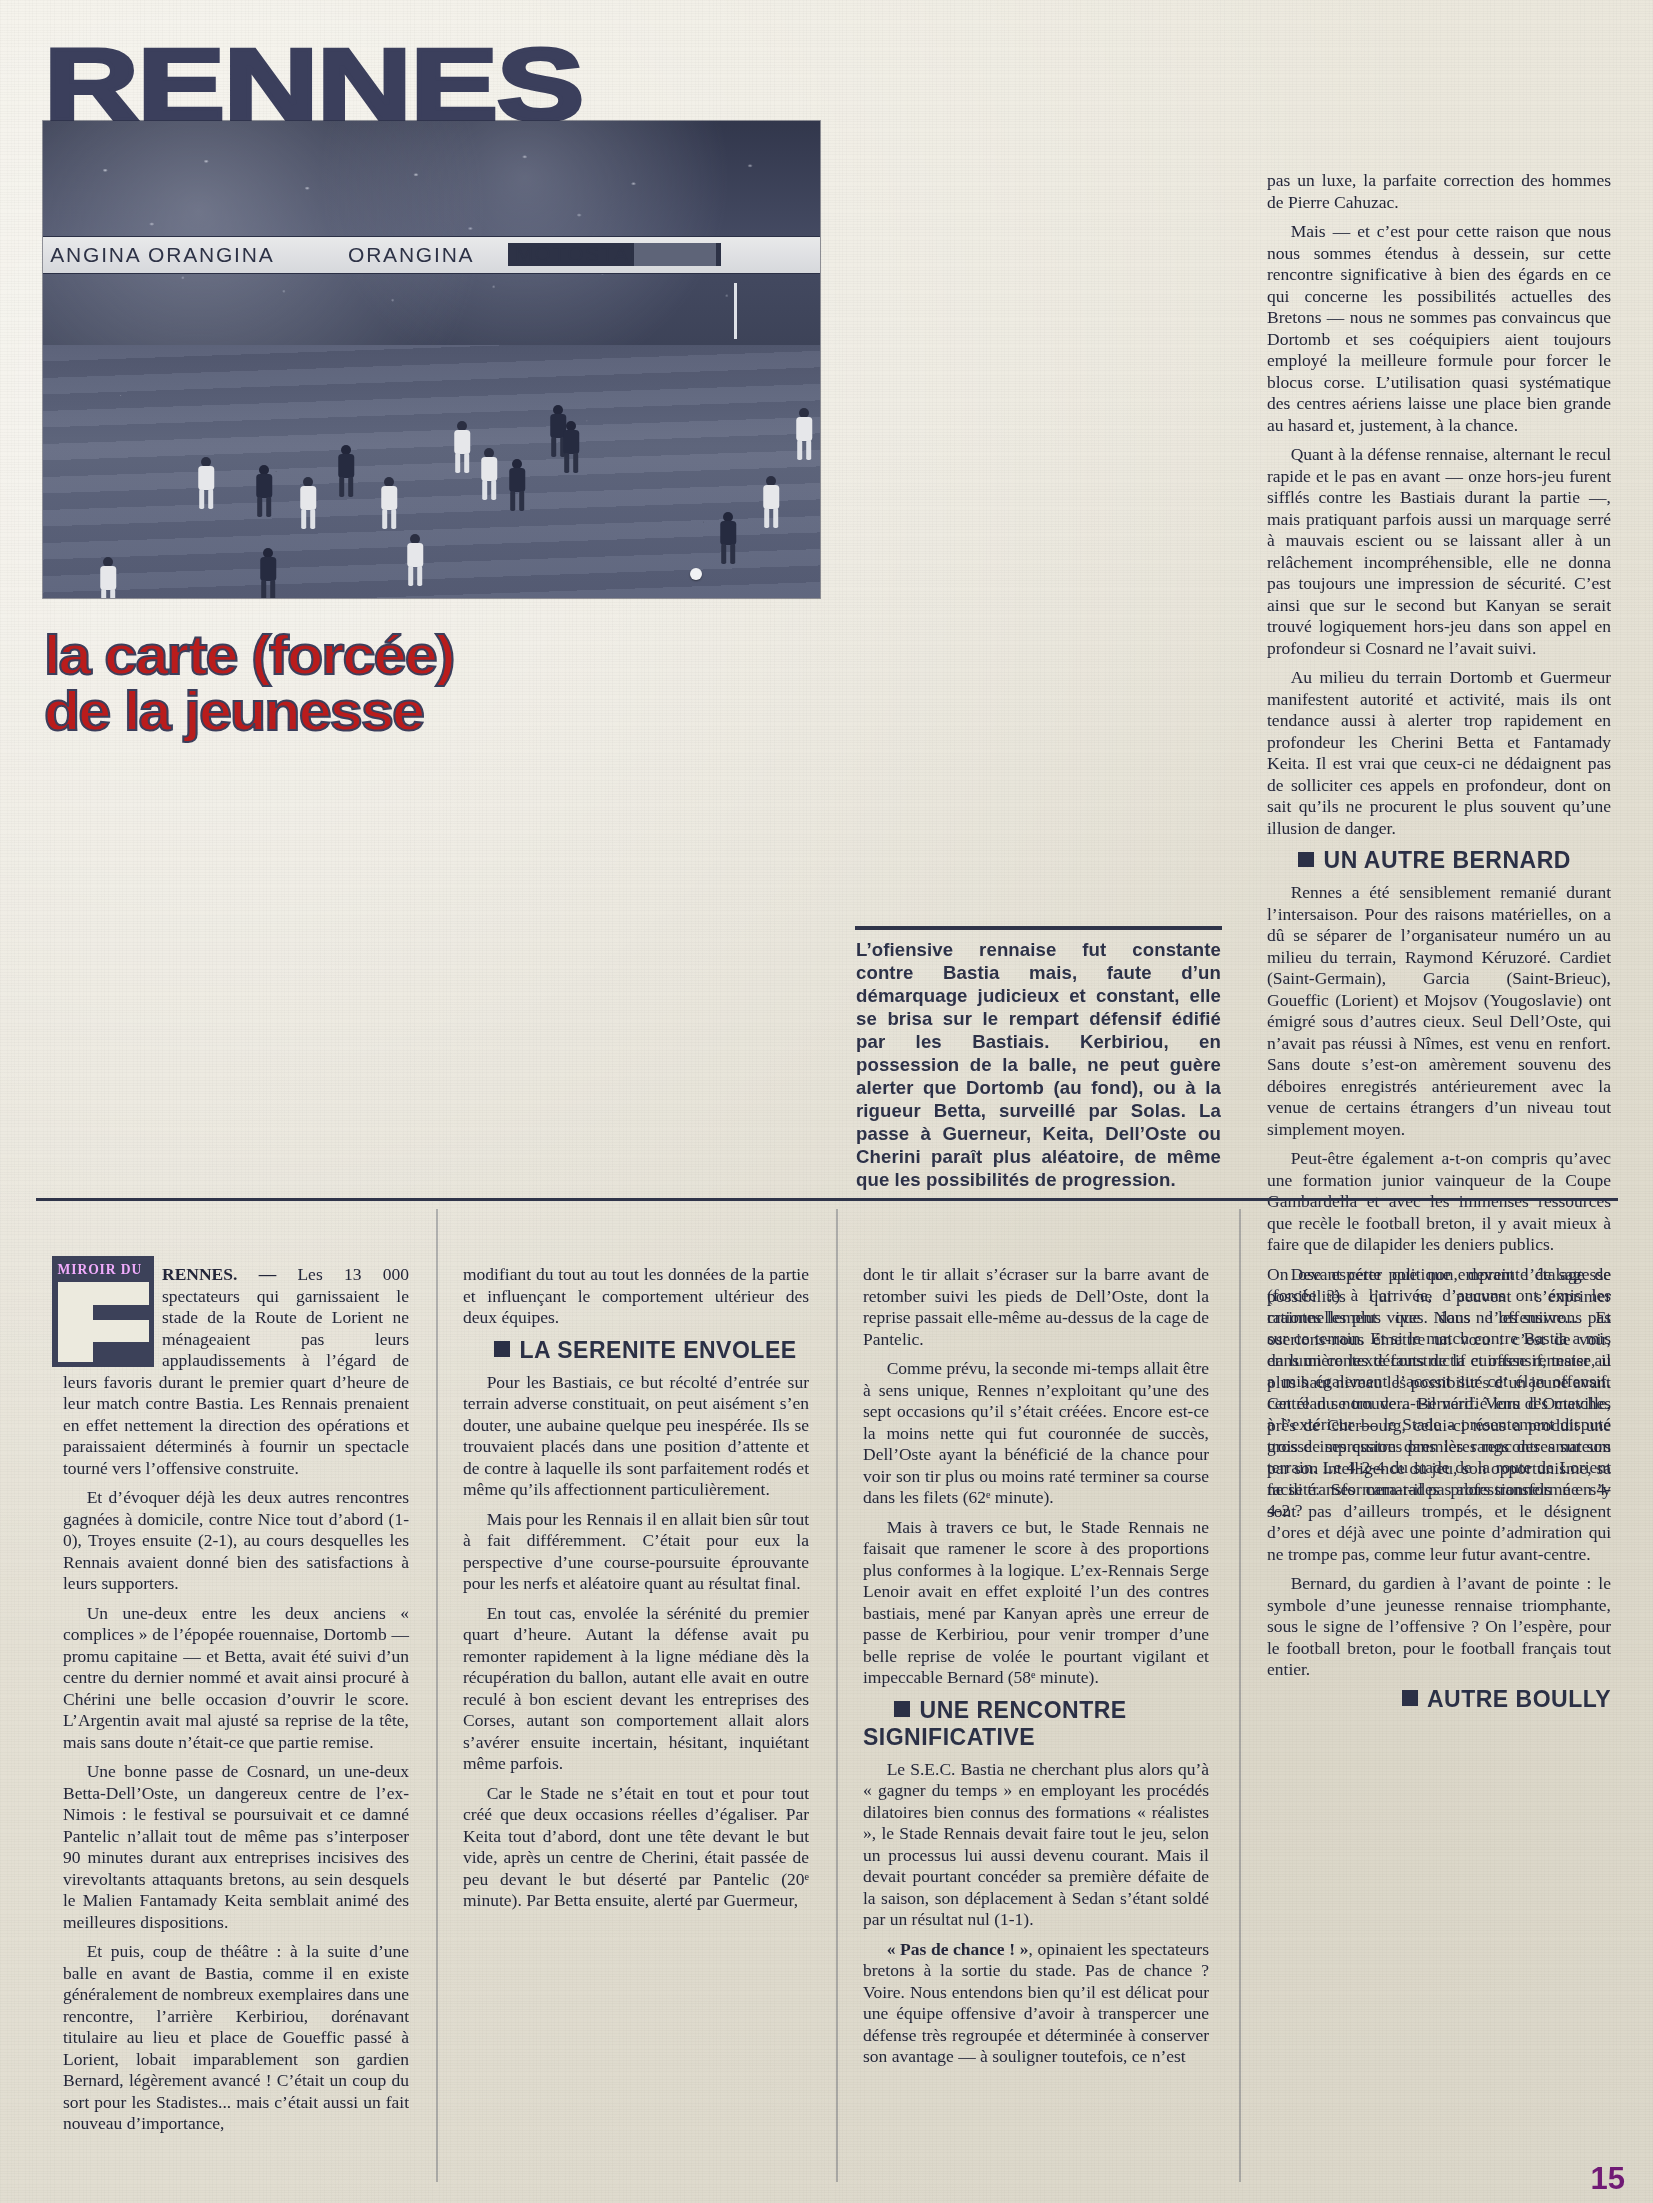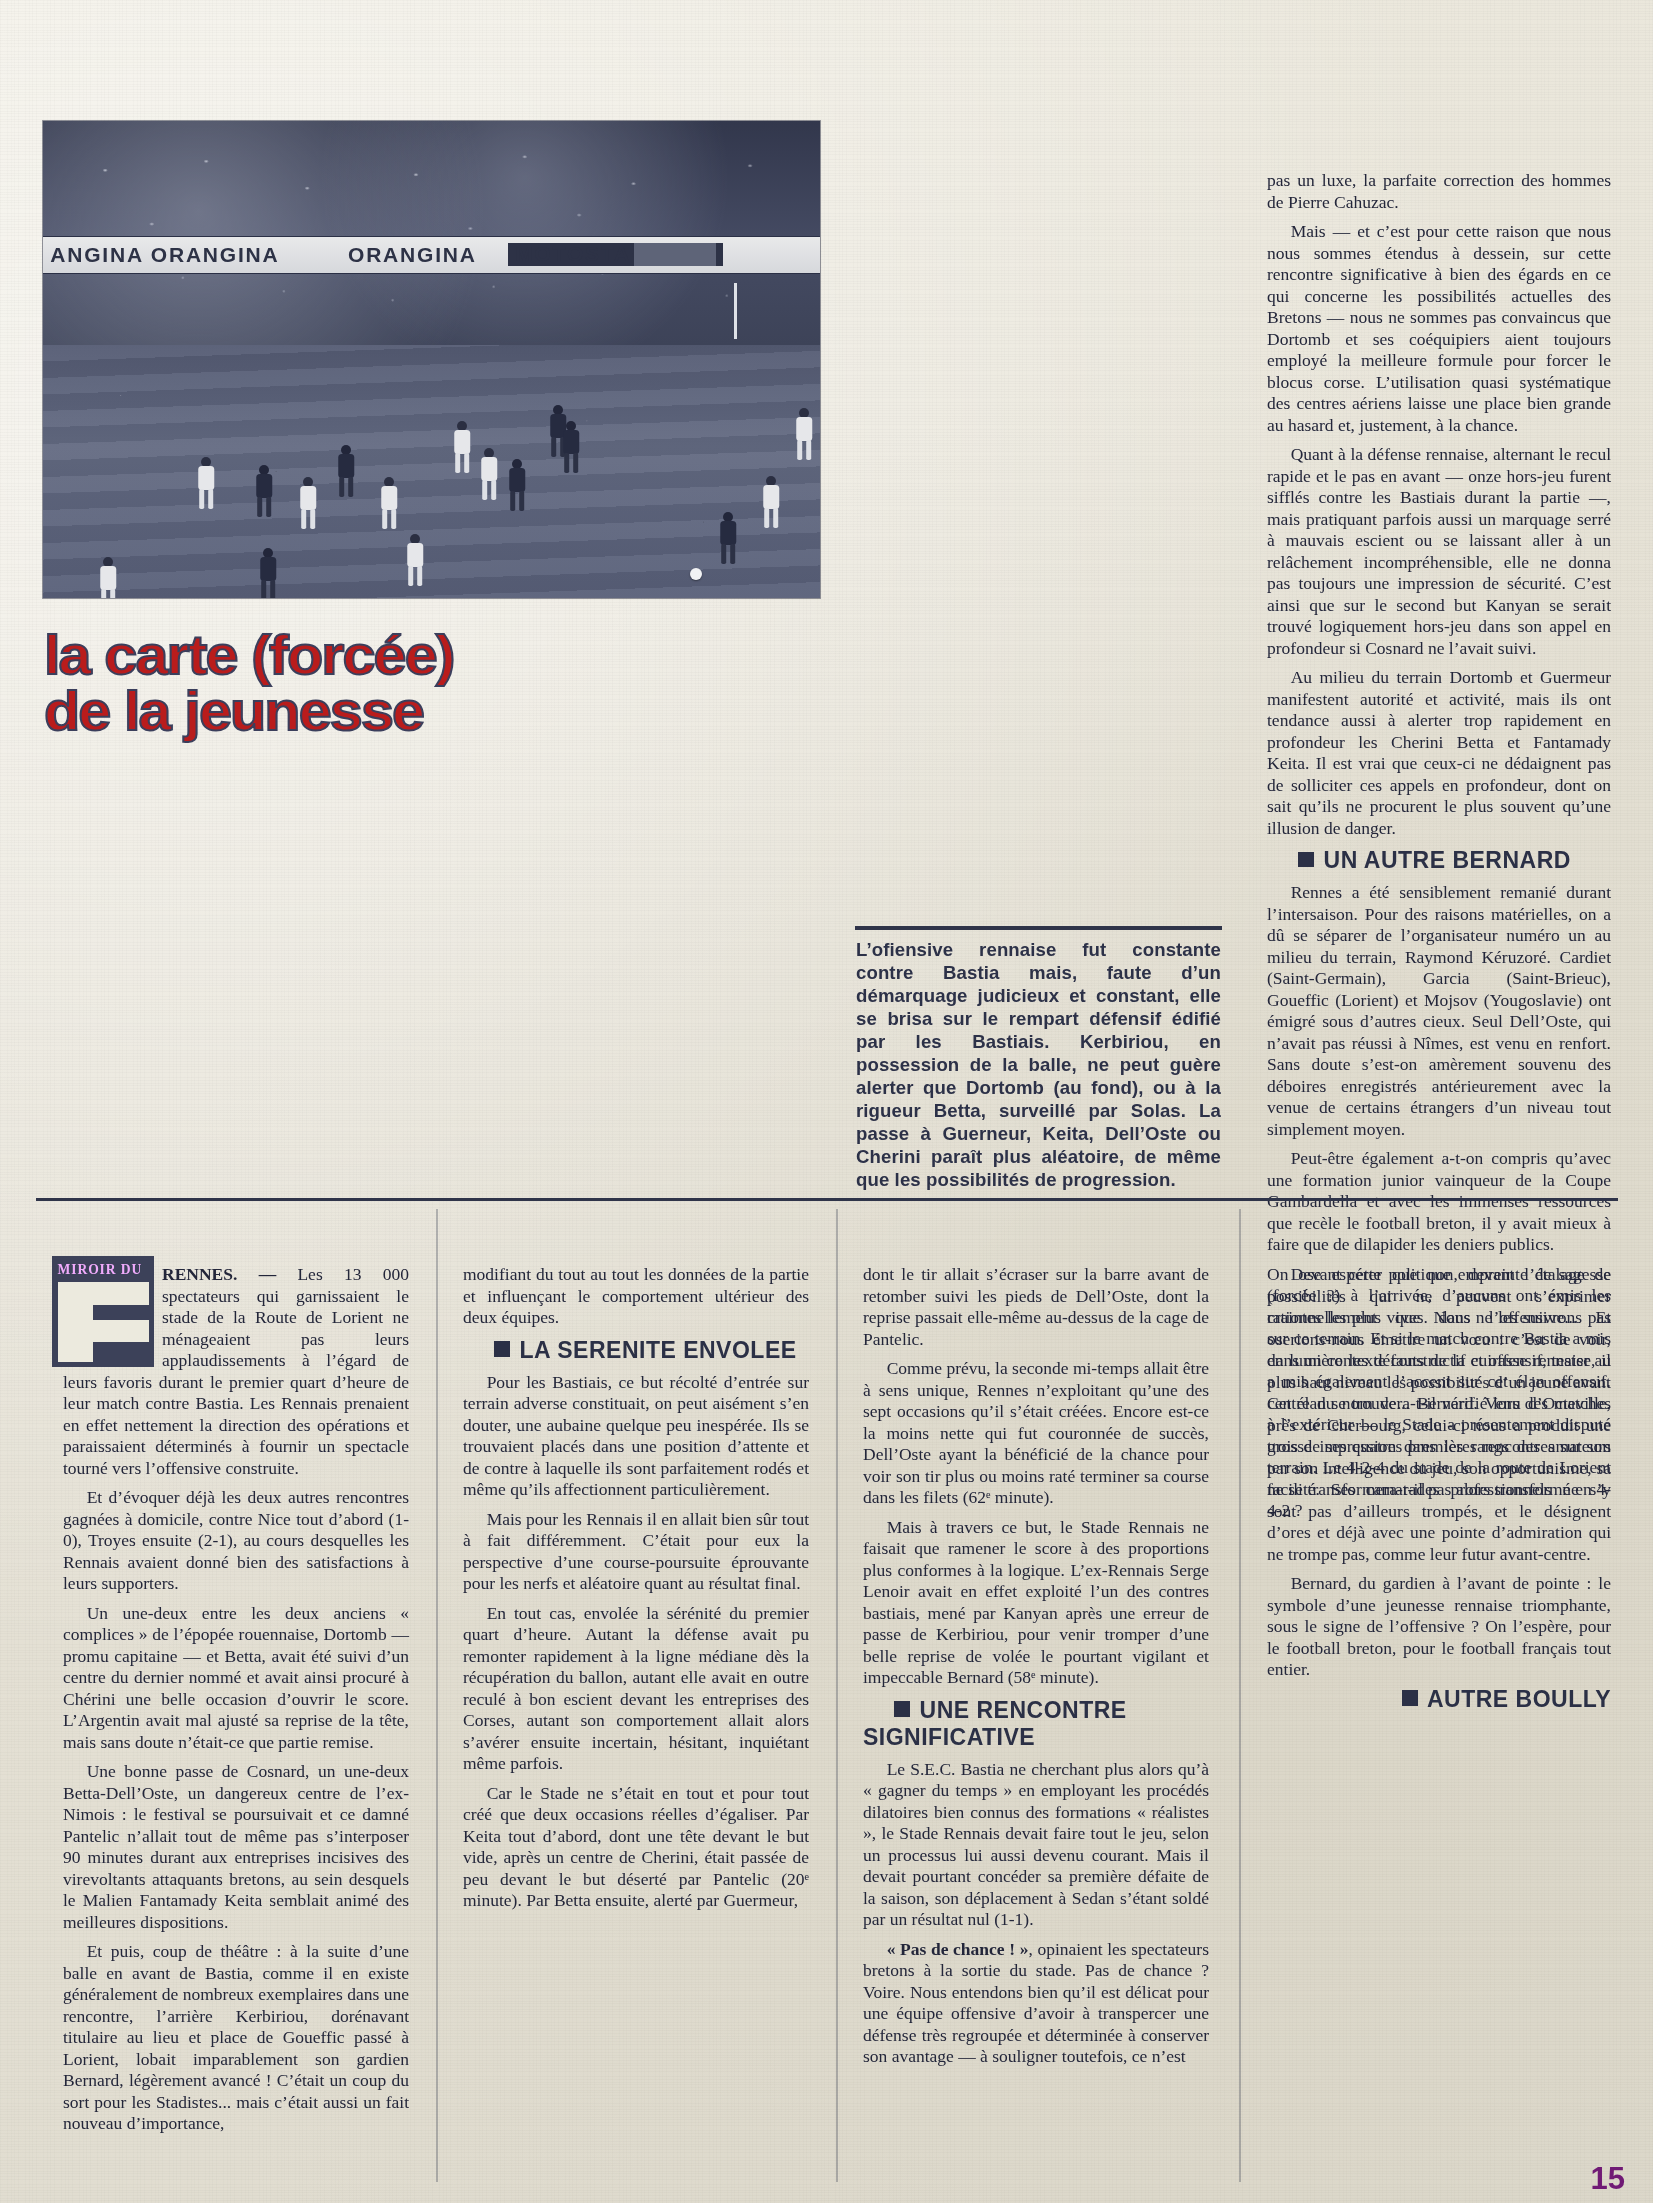"RENNES" div.masthead { html: none -> <div> <div>RENNES</div> </div> }
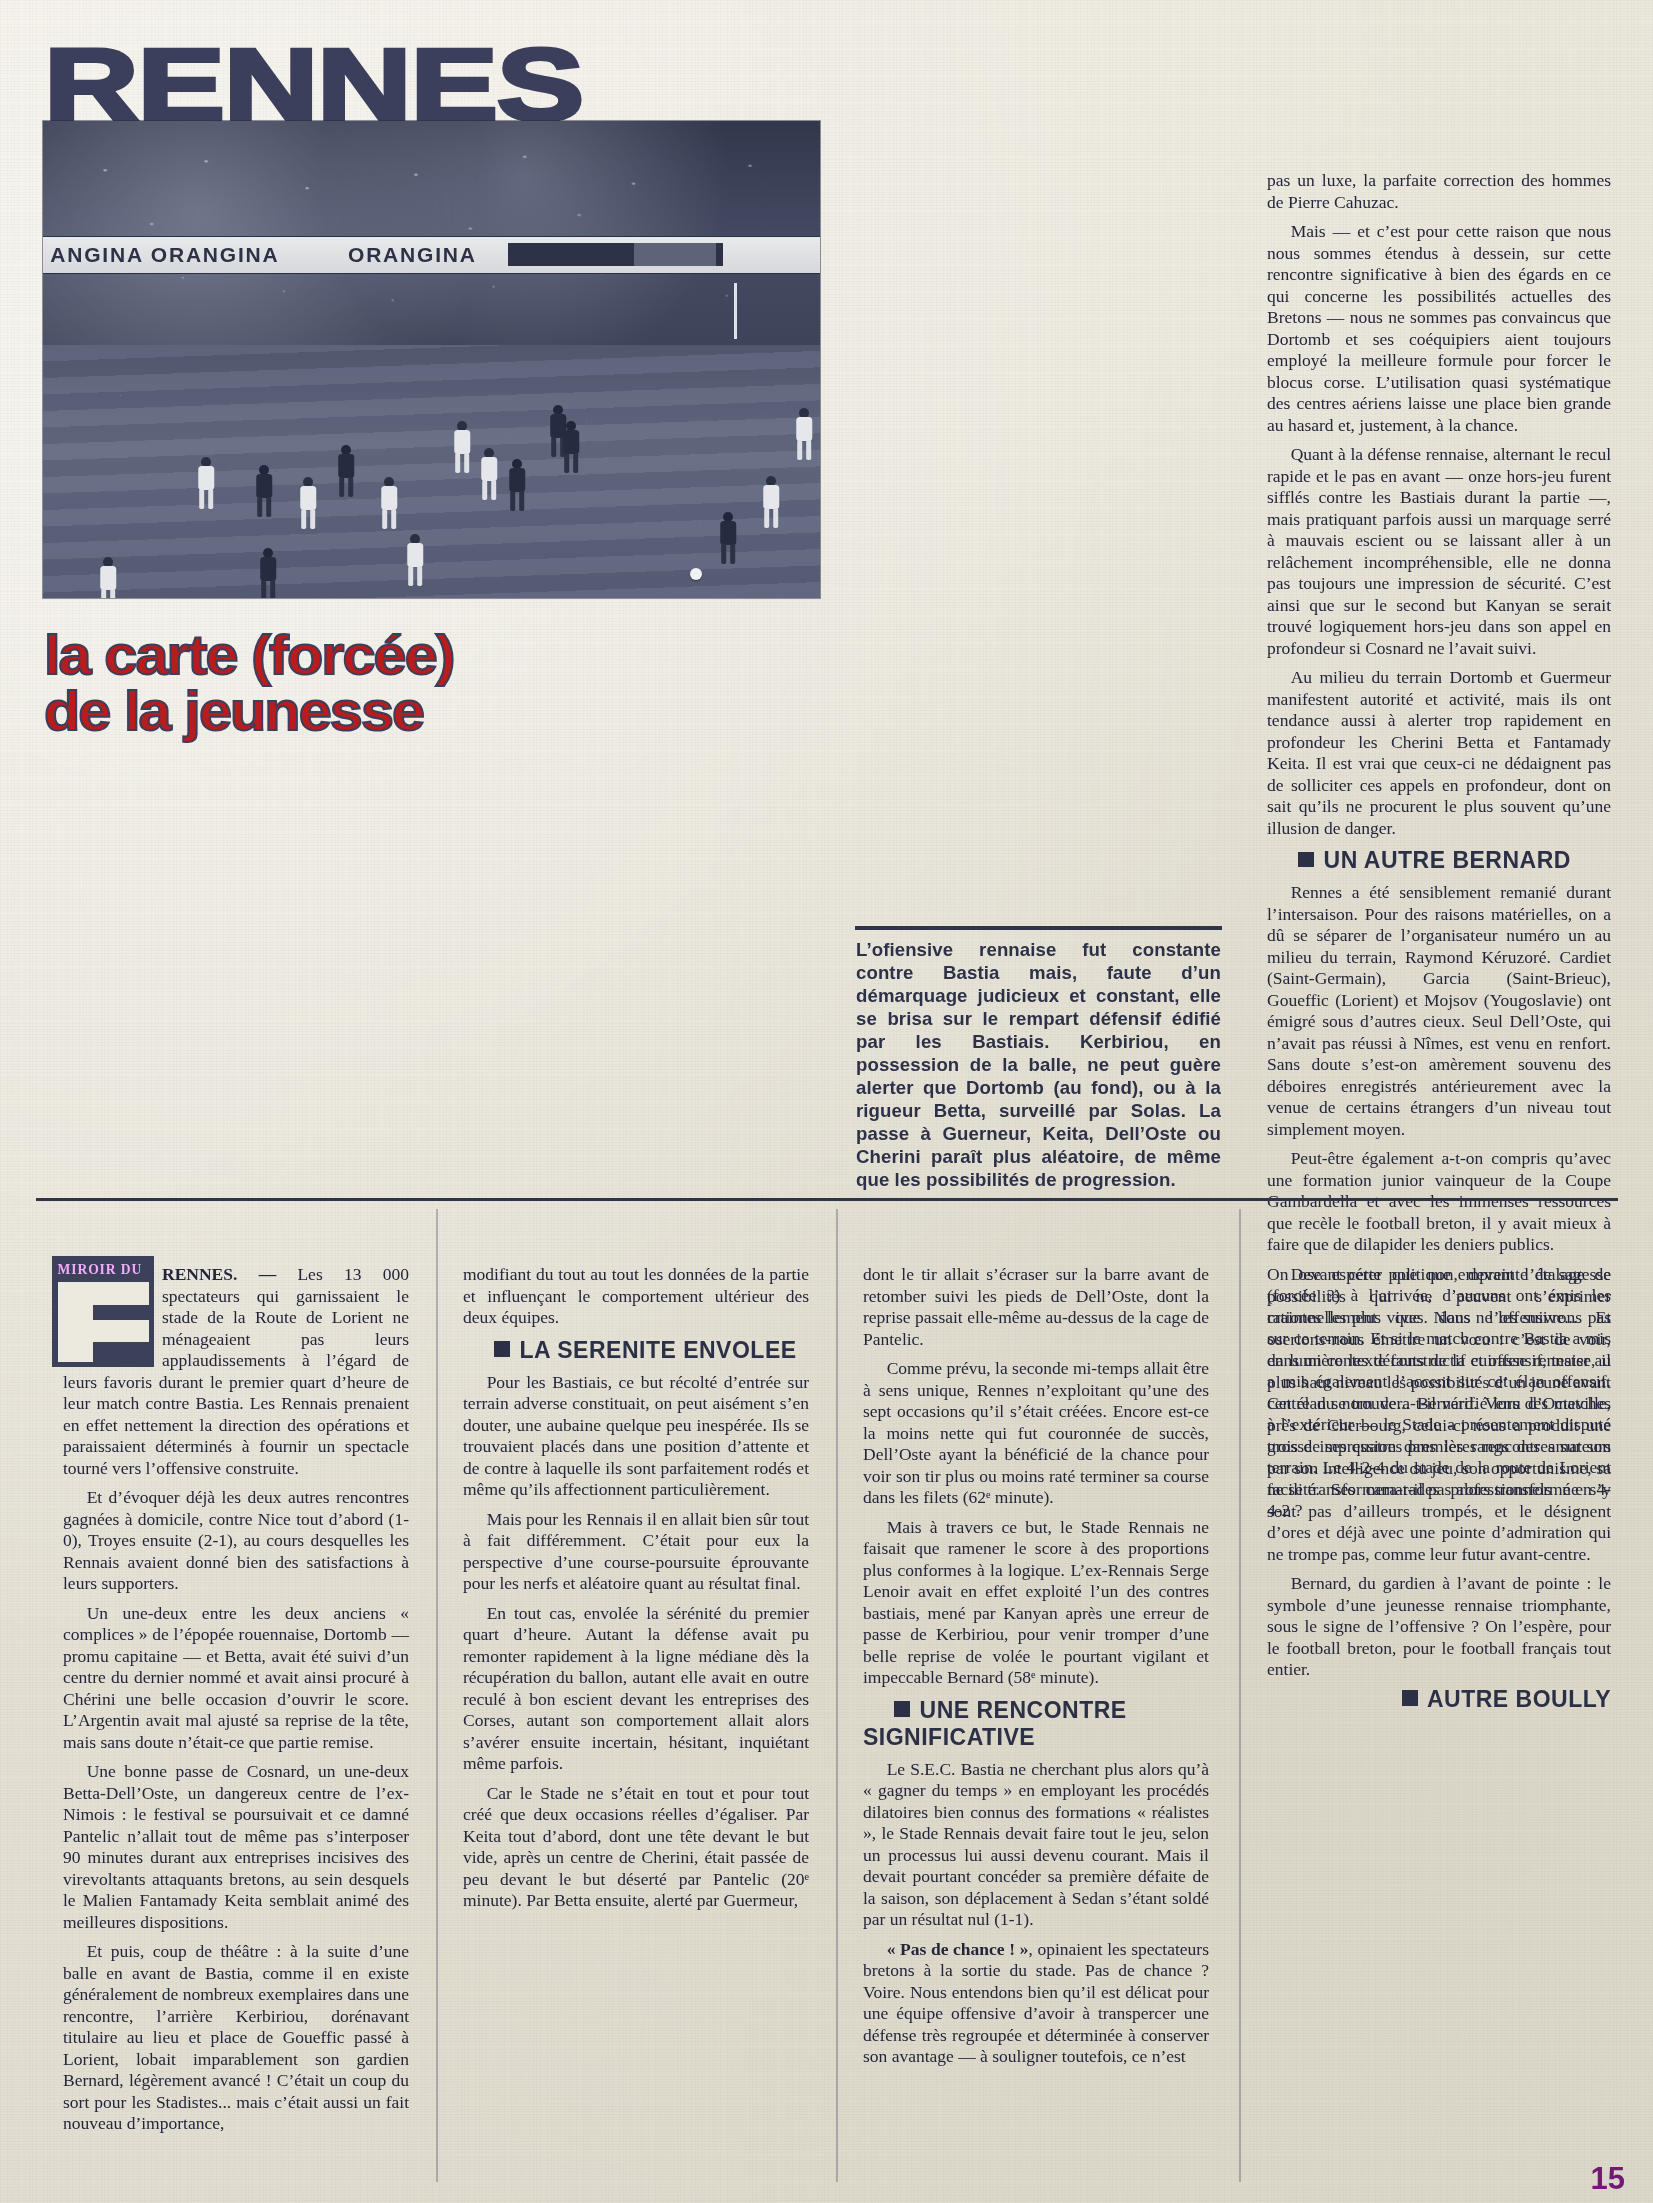"ANGINA ORANGINA" .ph-banner span { font-weight: bold -> normal }
